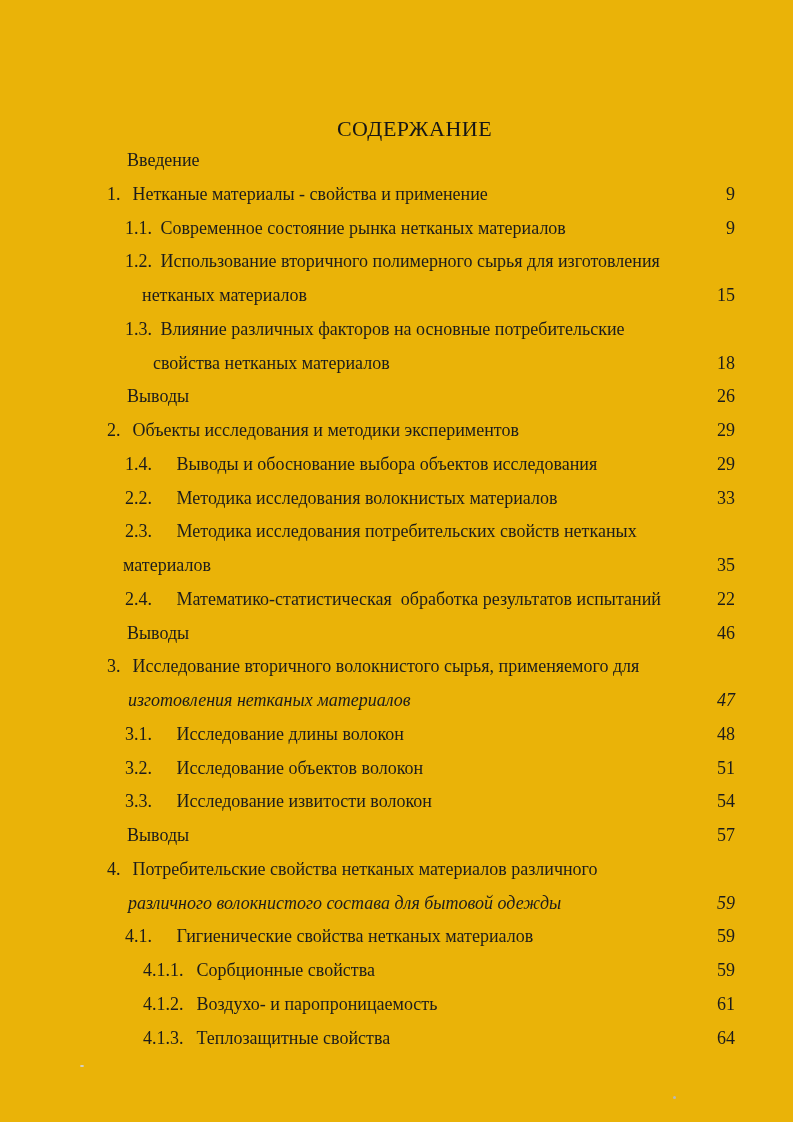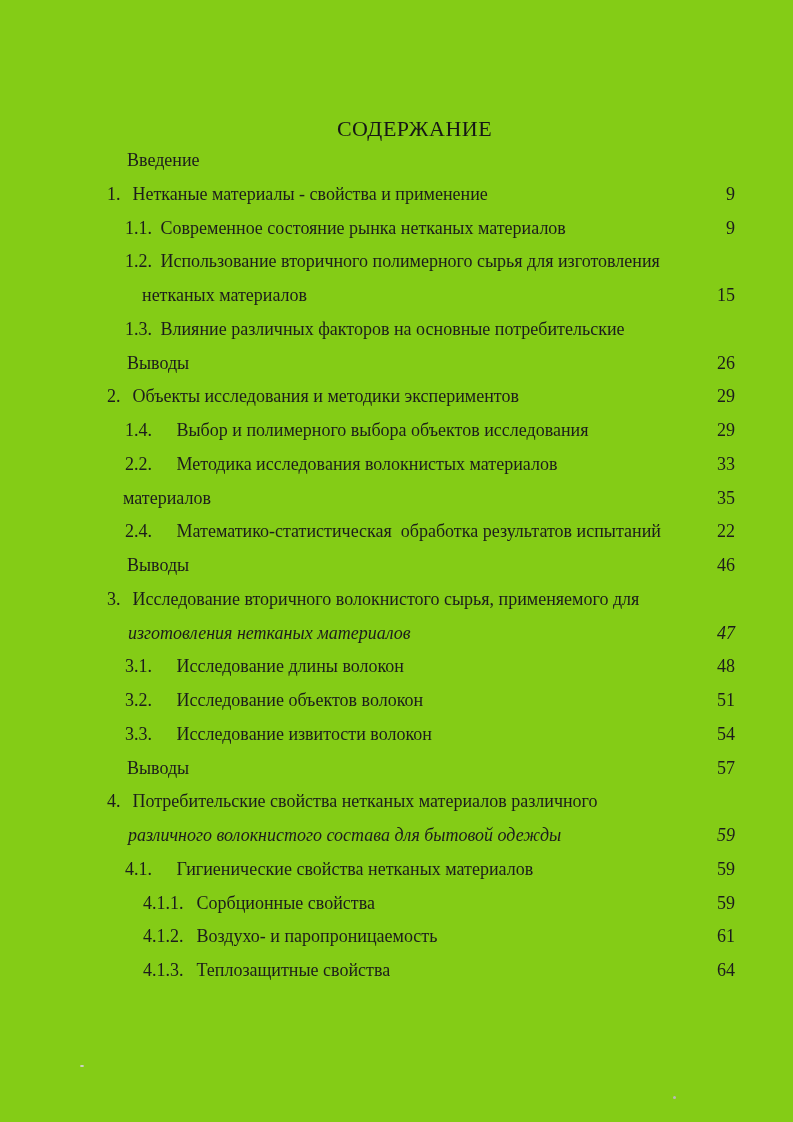"СОДЕРЖАНИЕ" .sheet { background: #84cc16 -> #eab308 }
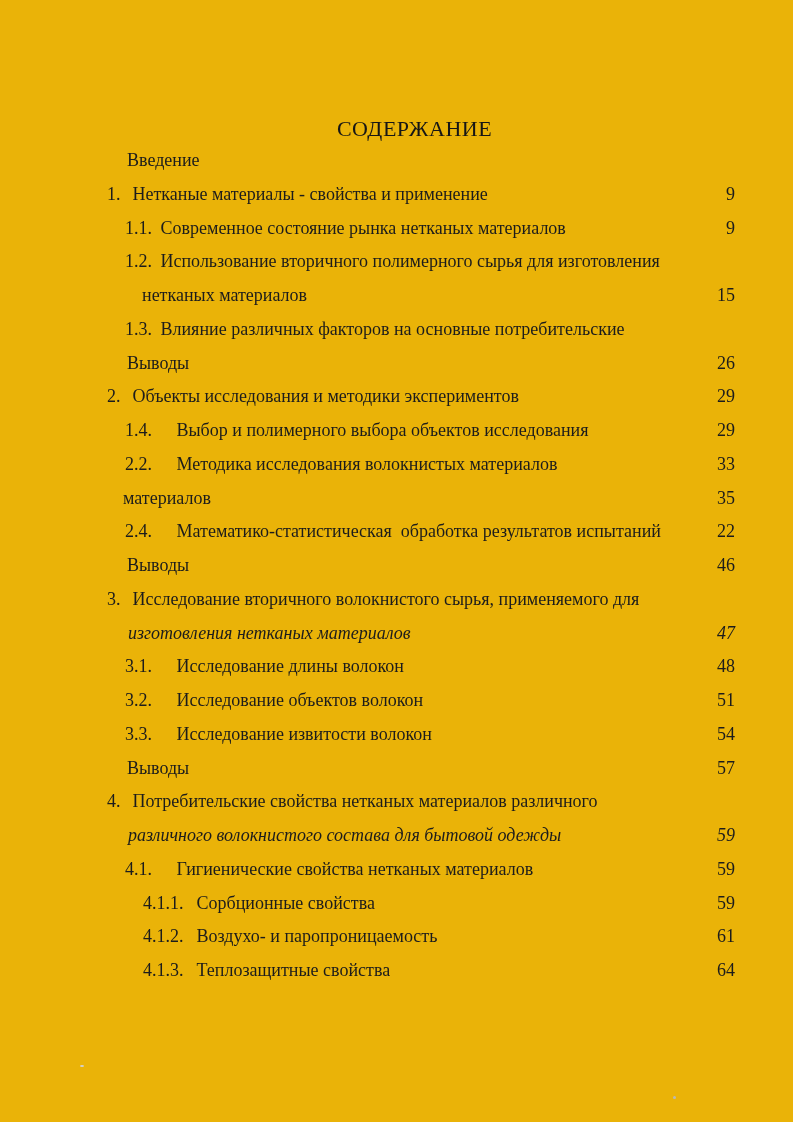"свойства нетканых материалов" div.row { html: none -> <div> <span>свойства нетканых материалов</span> <span>18</span> </div> }
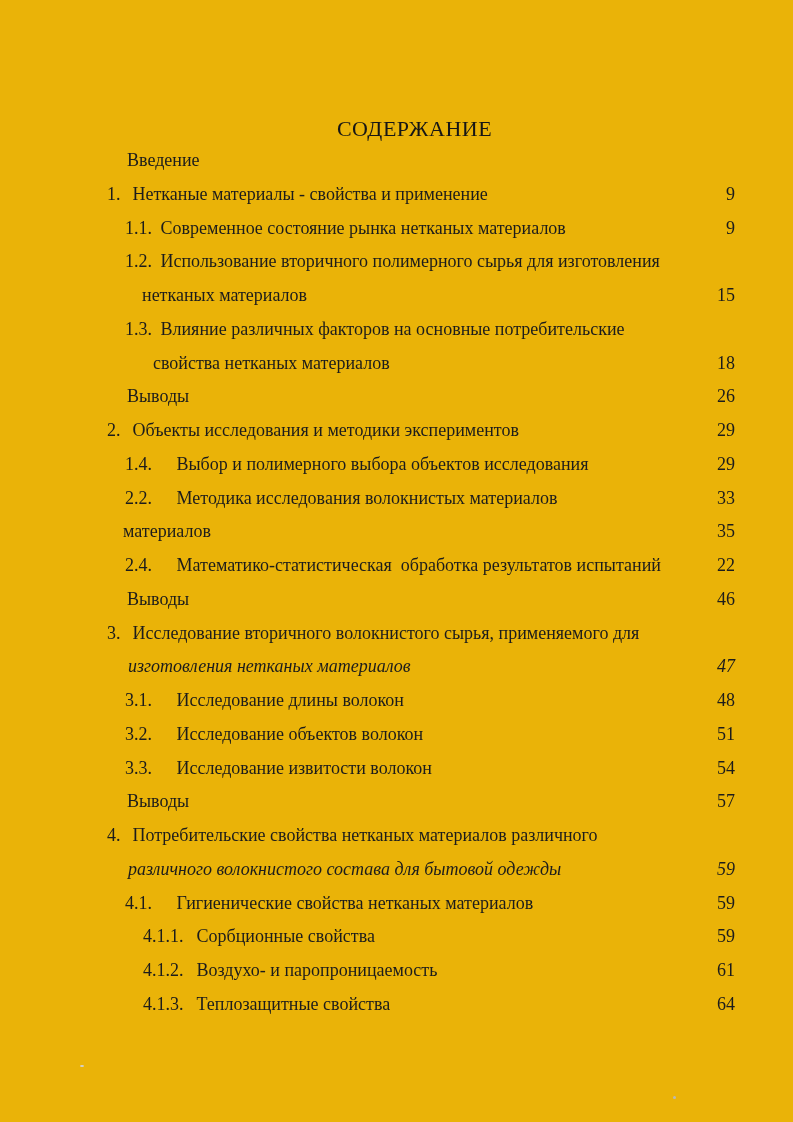"Выбор и полимерного выбора объектов" span.text { text: Выбор и полимерного -> Выводы и обоснование }
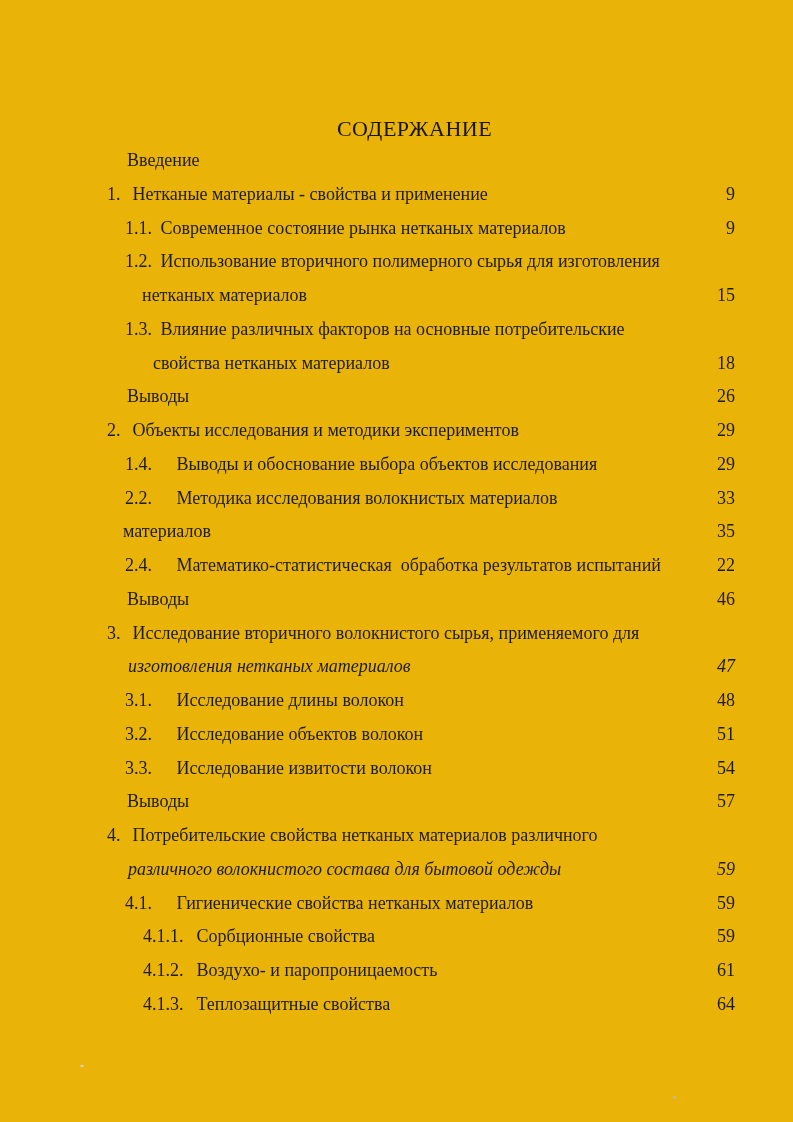"2.3. Методика исследования" div.row { html: none -> <div> <span>2.3.</span> <span>Методика исследования потребительских свойств нетканых</span> </div> }
